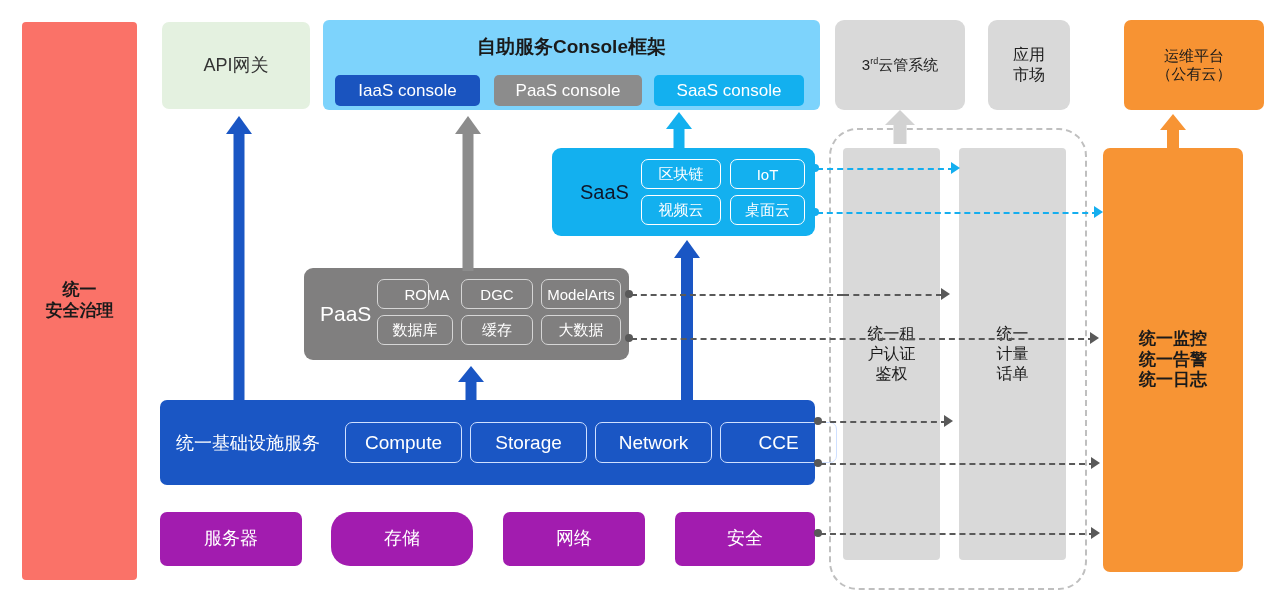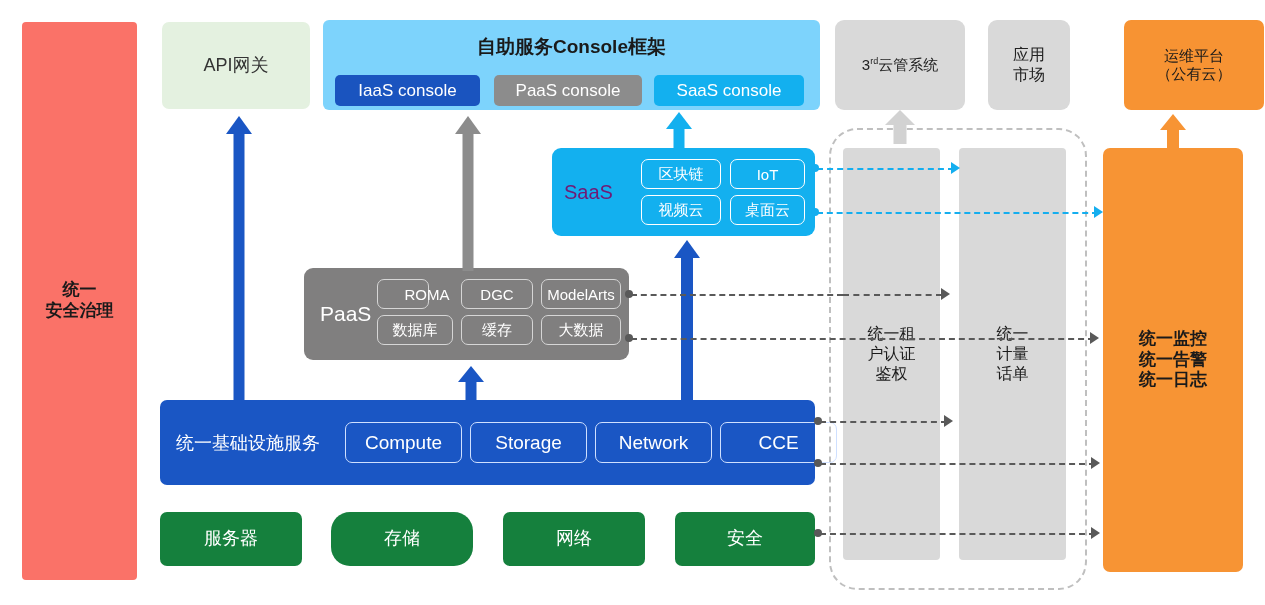"SaaS" .saas-label { color: #701a75 -> #0f172a; left: 12px -> 28px }
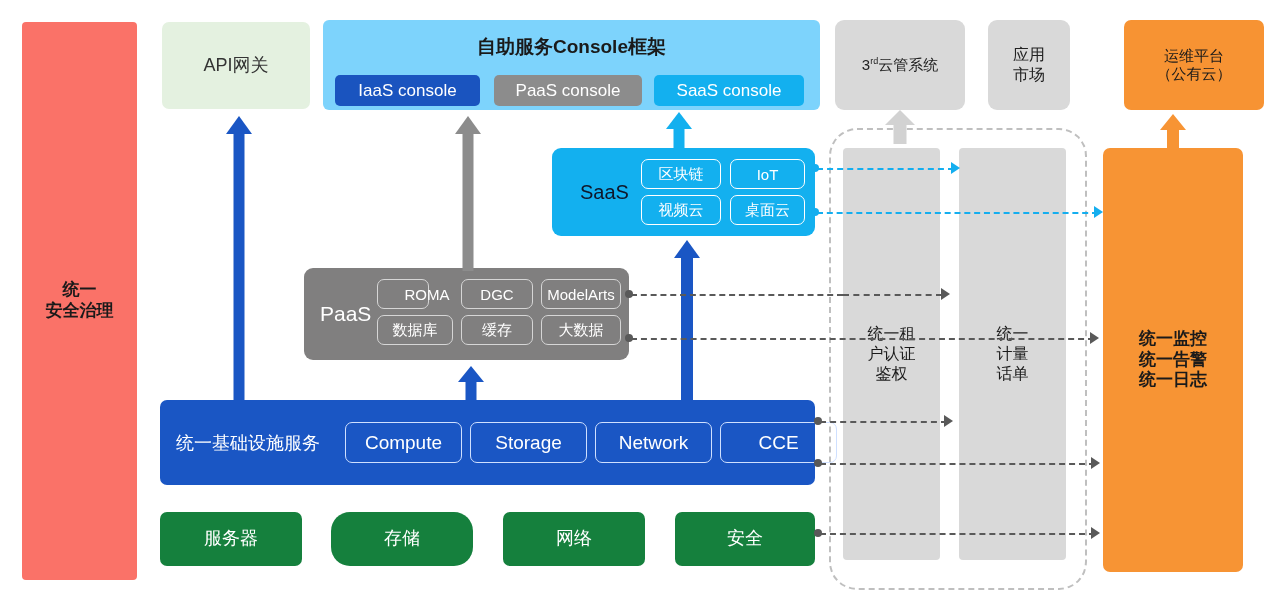"服务器" .hw { background: #15803d -> #a21caf }
